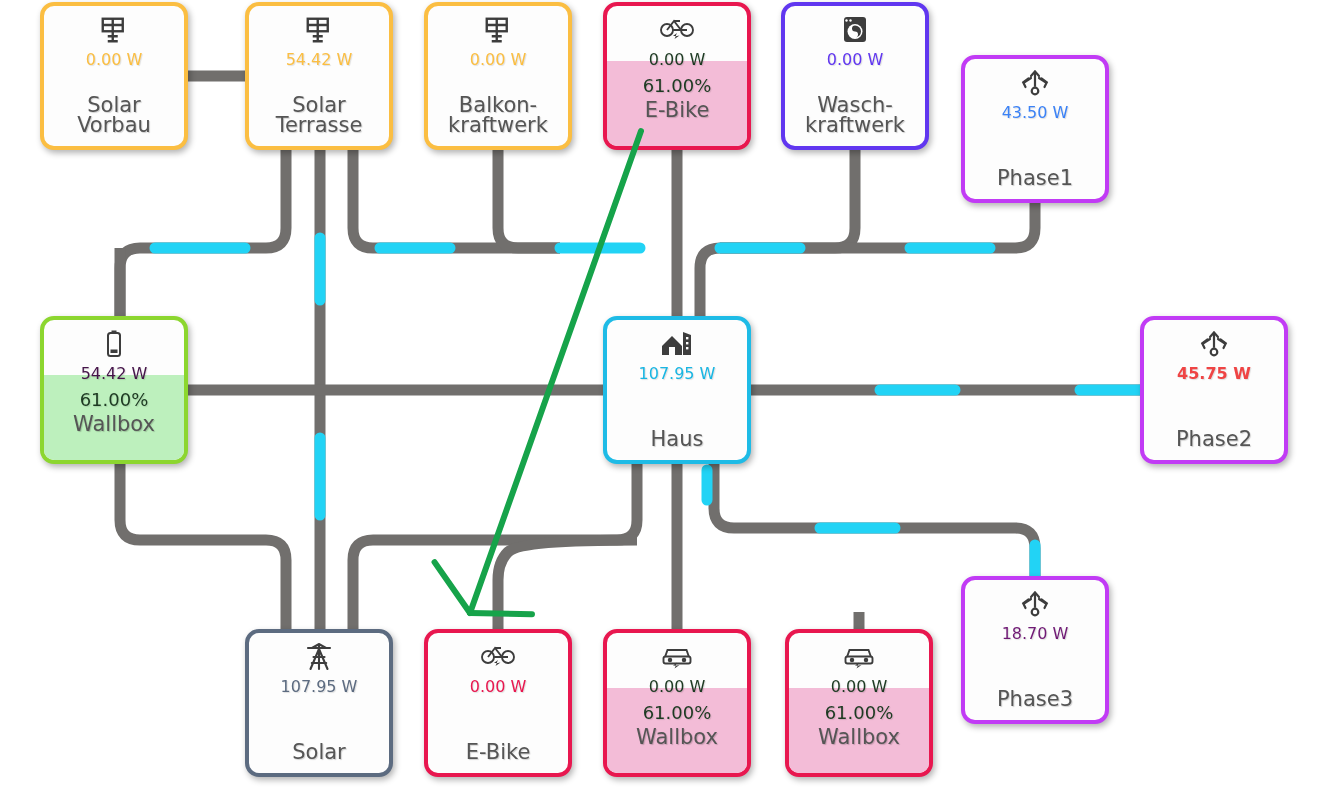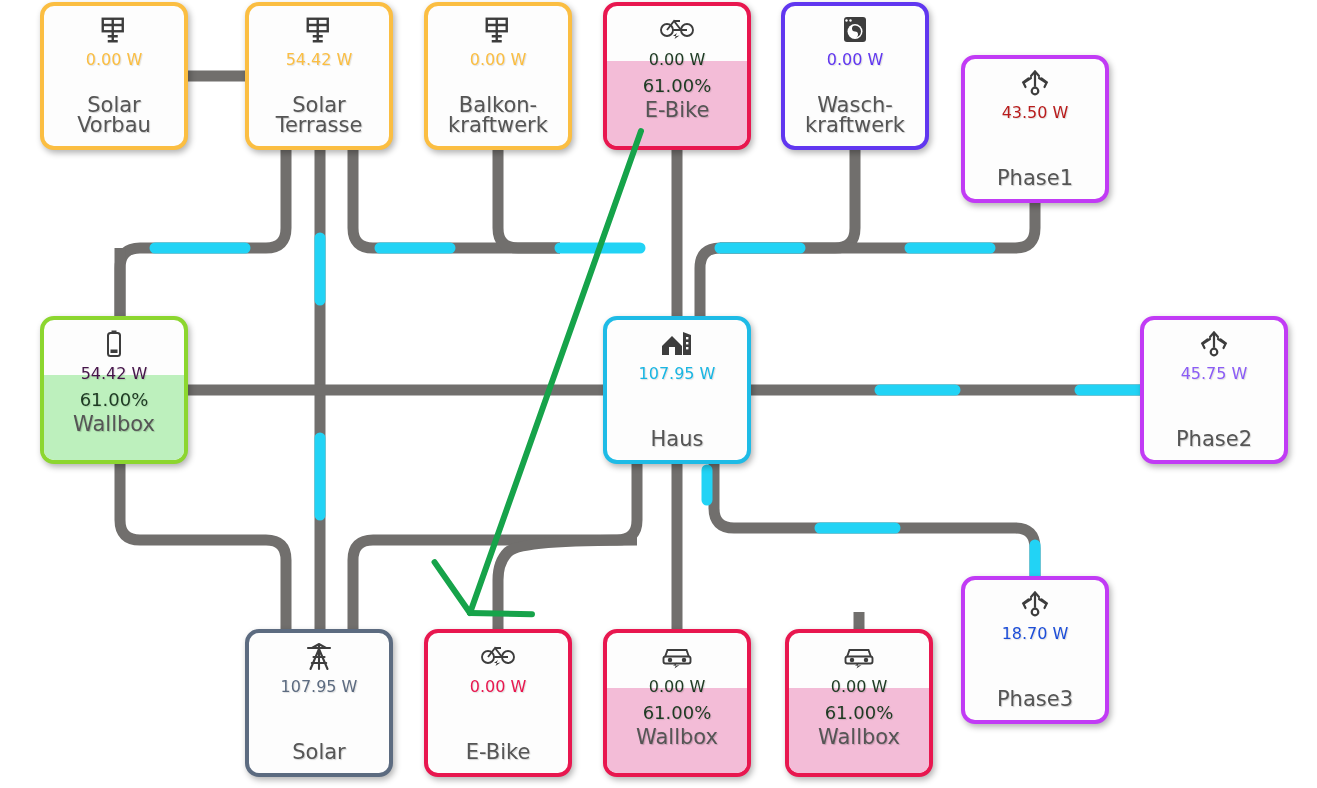"43.50 W" div.c-value { color: #b91c1c -> #3b82f6 }
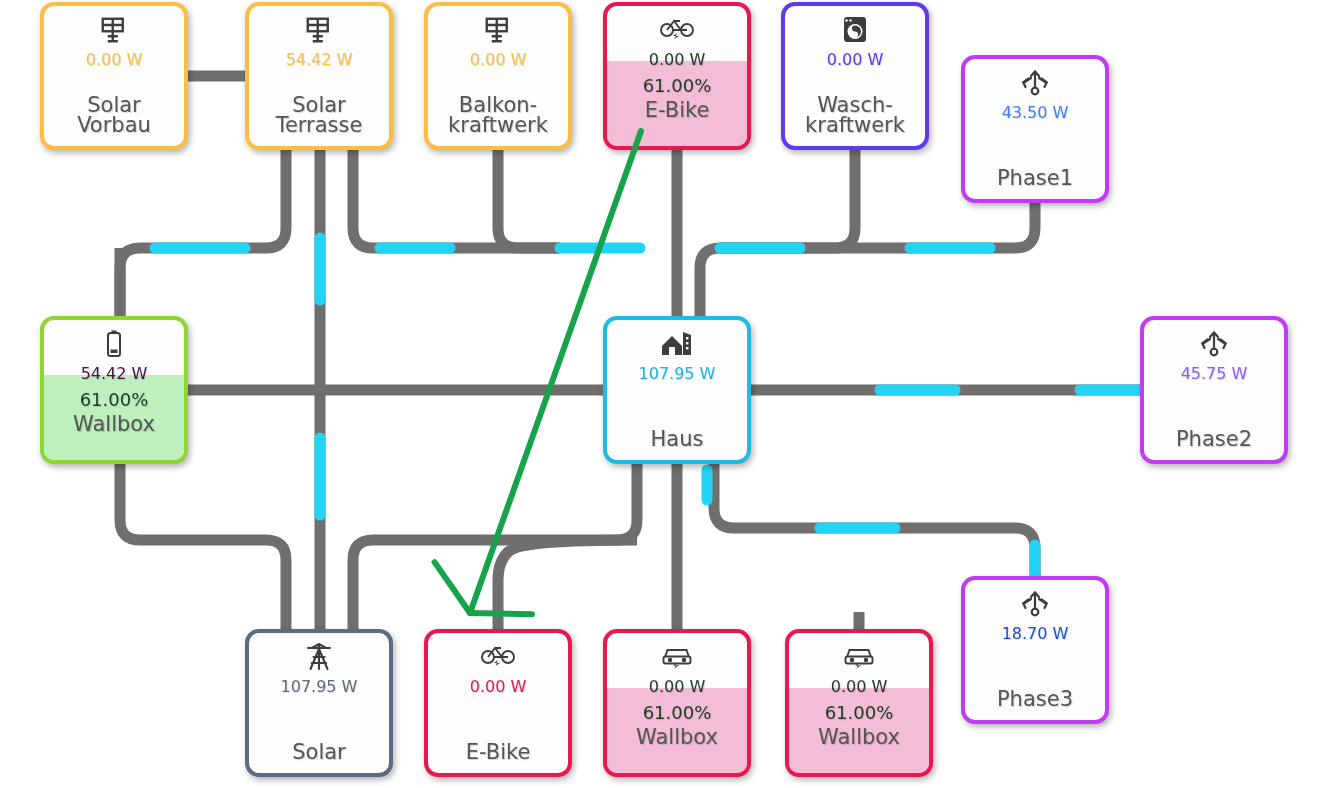"45.75 W" div.c-value { color: #8b5cf6 -> #ef4444; font-weight: none -> bold }
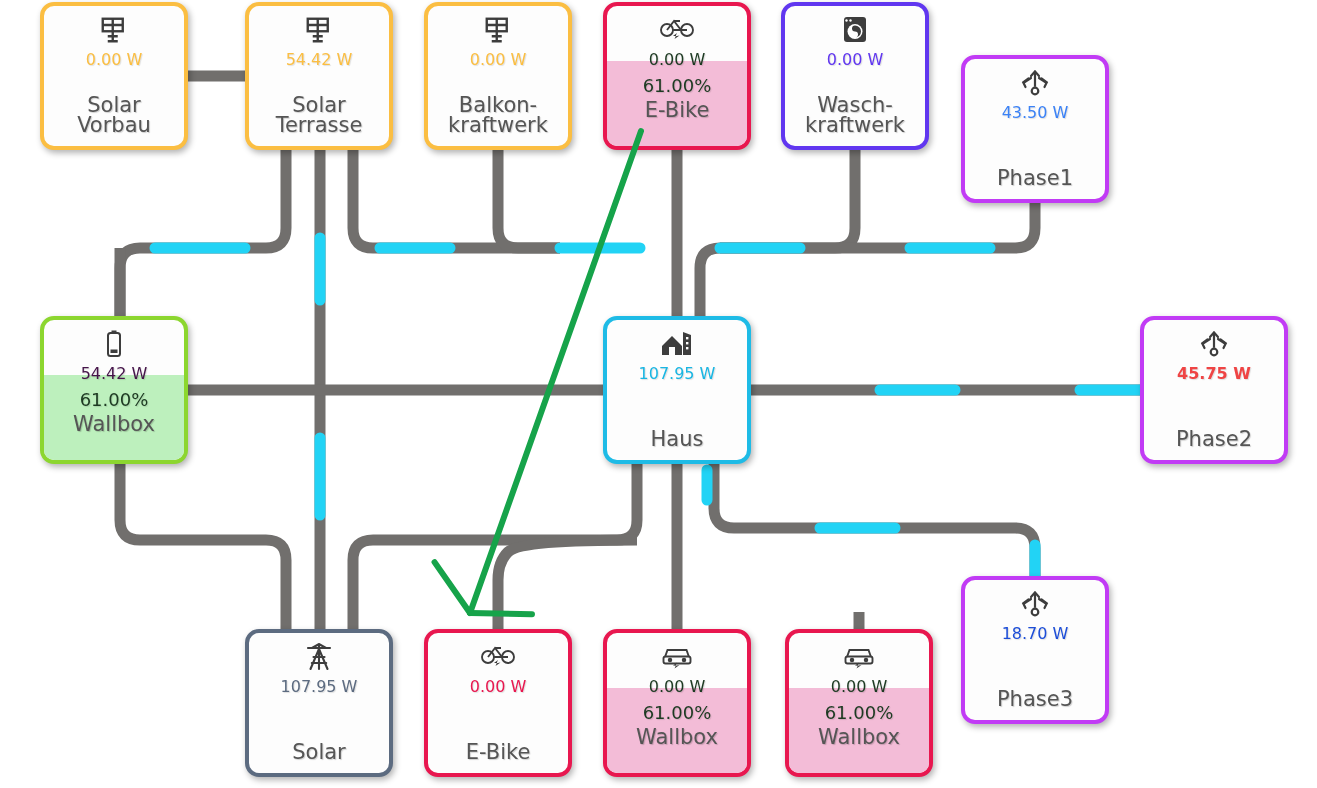"18.70 W" div.c-value { color: #1d4ed8 -> #701a75 }
